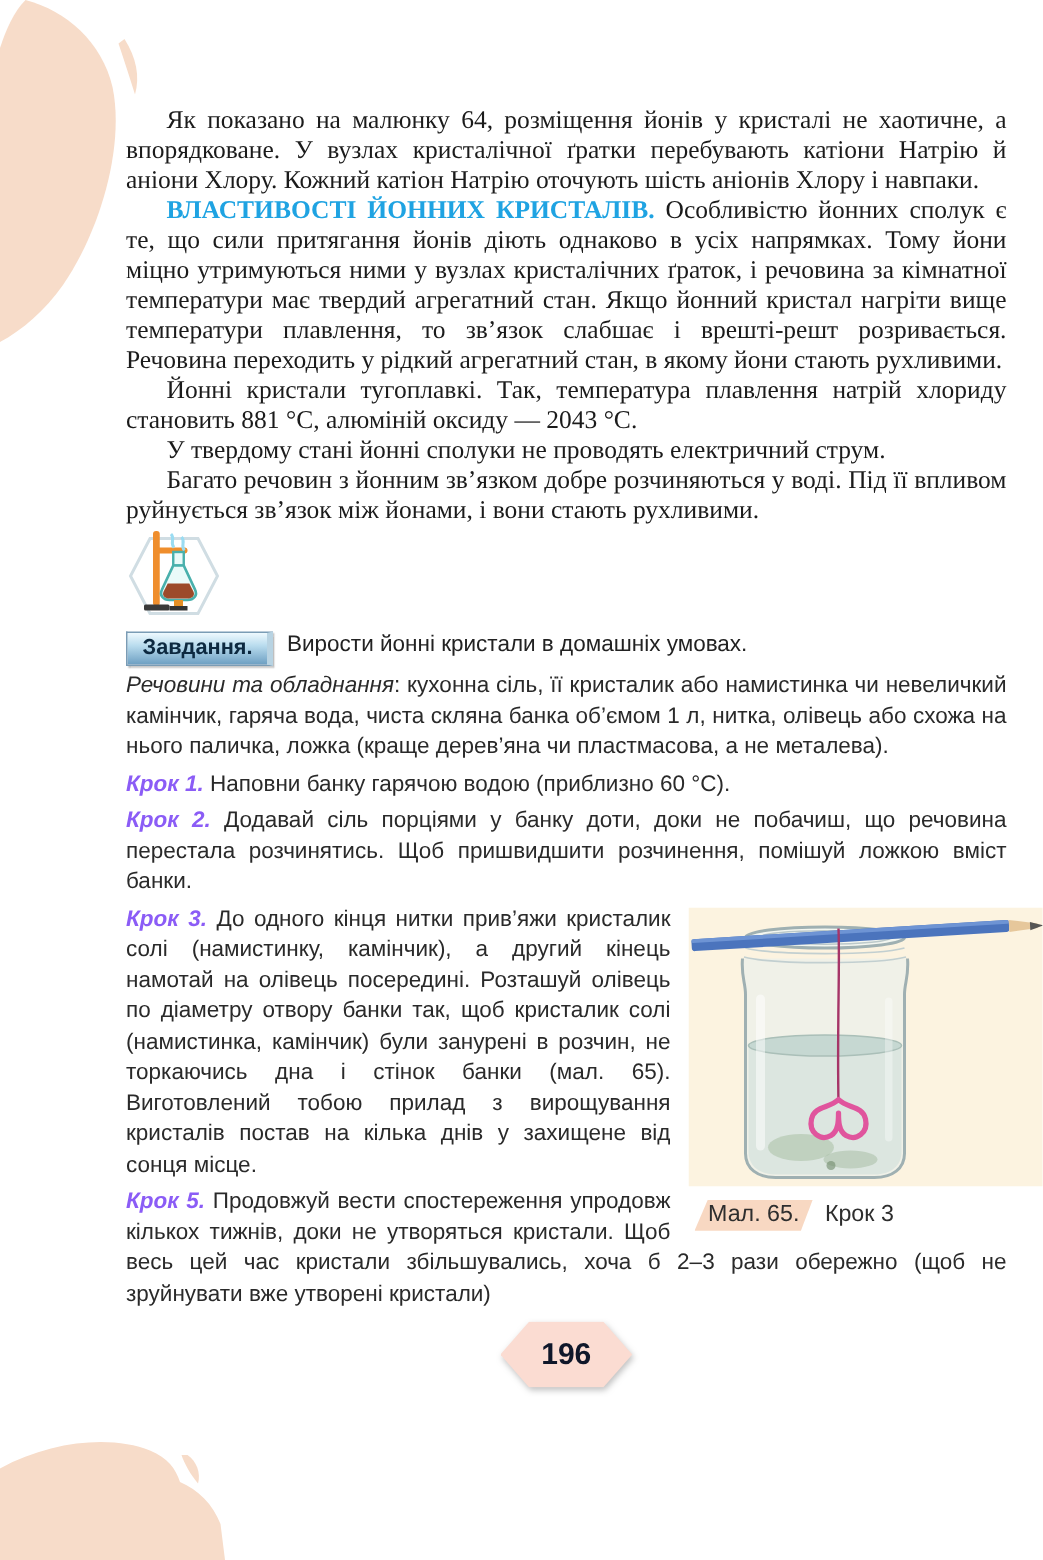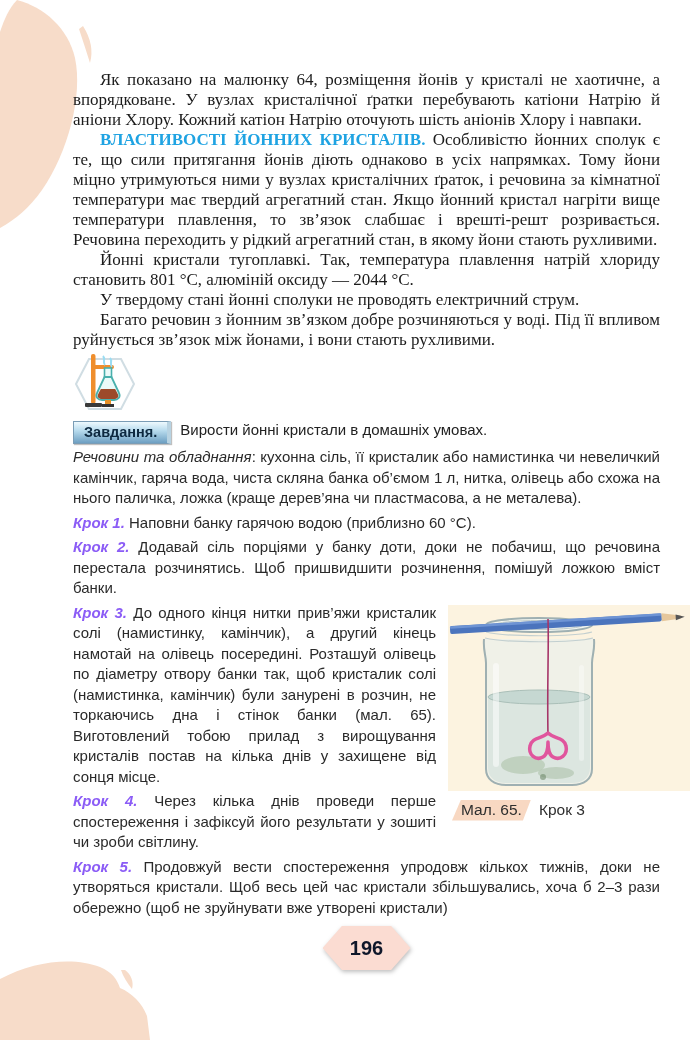"Як показано на малюнку 64," .content { left: 73px -> 84px }
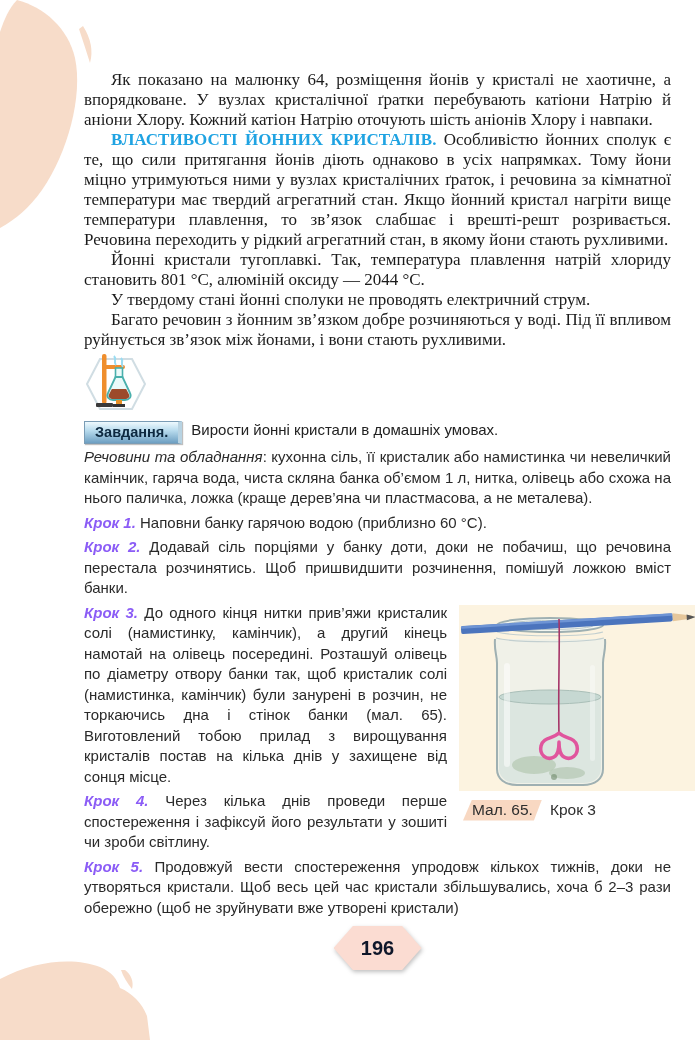"Йонні кристали тугоплавкі. Так," span { text: 801 °С, алюміній оксиду — 2044 -> 881 °С, алюміній оксиду — 2043 }
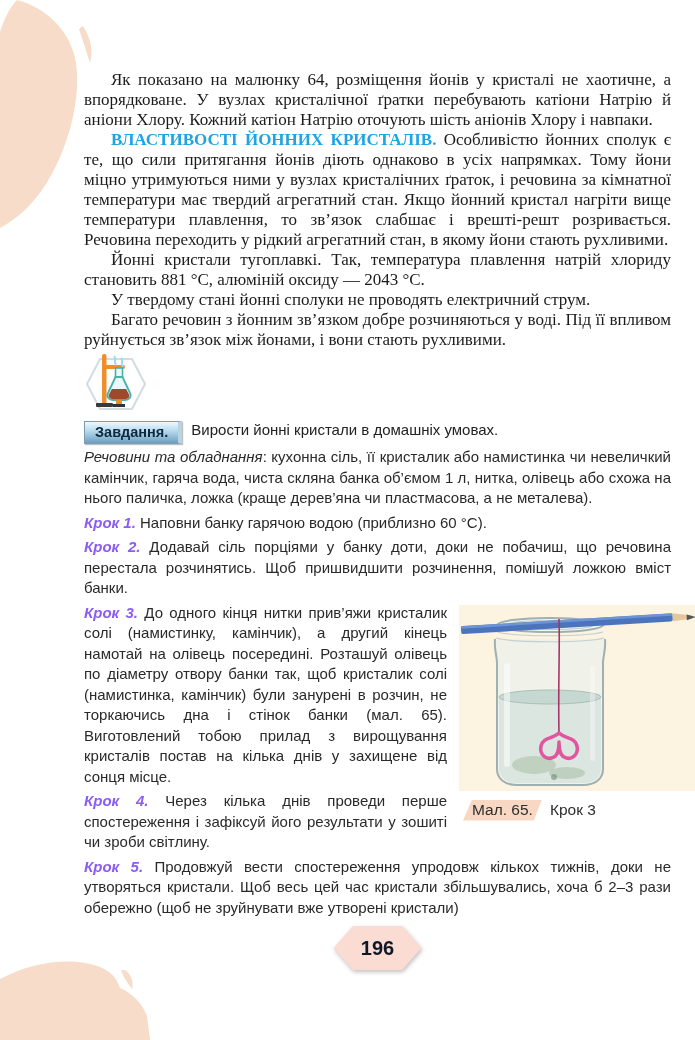"Крок 4. Через кілька днів" p.sans { html: <p><span>Крок 4.</span> <span>Через кілька днів проведи перше спостереження і зафіксуй його результати у зошиті чи зроби світлину.</span></p> -> none }
